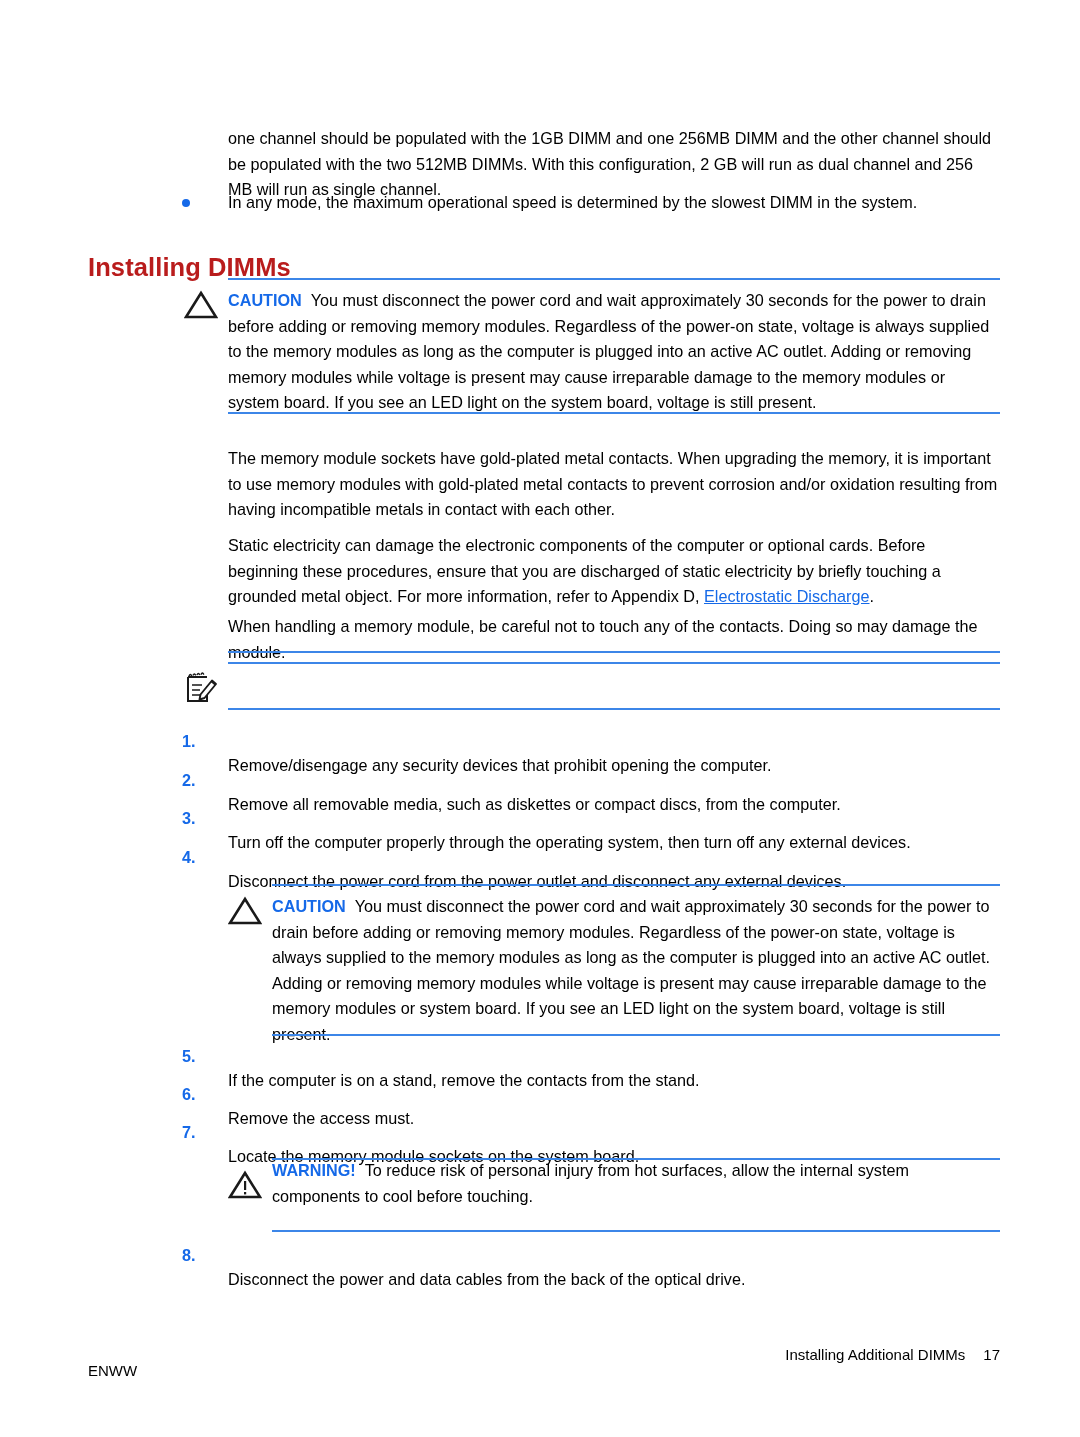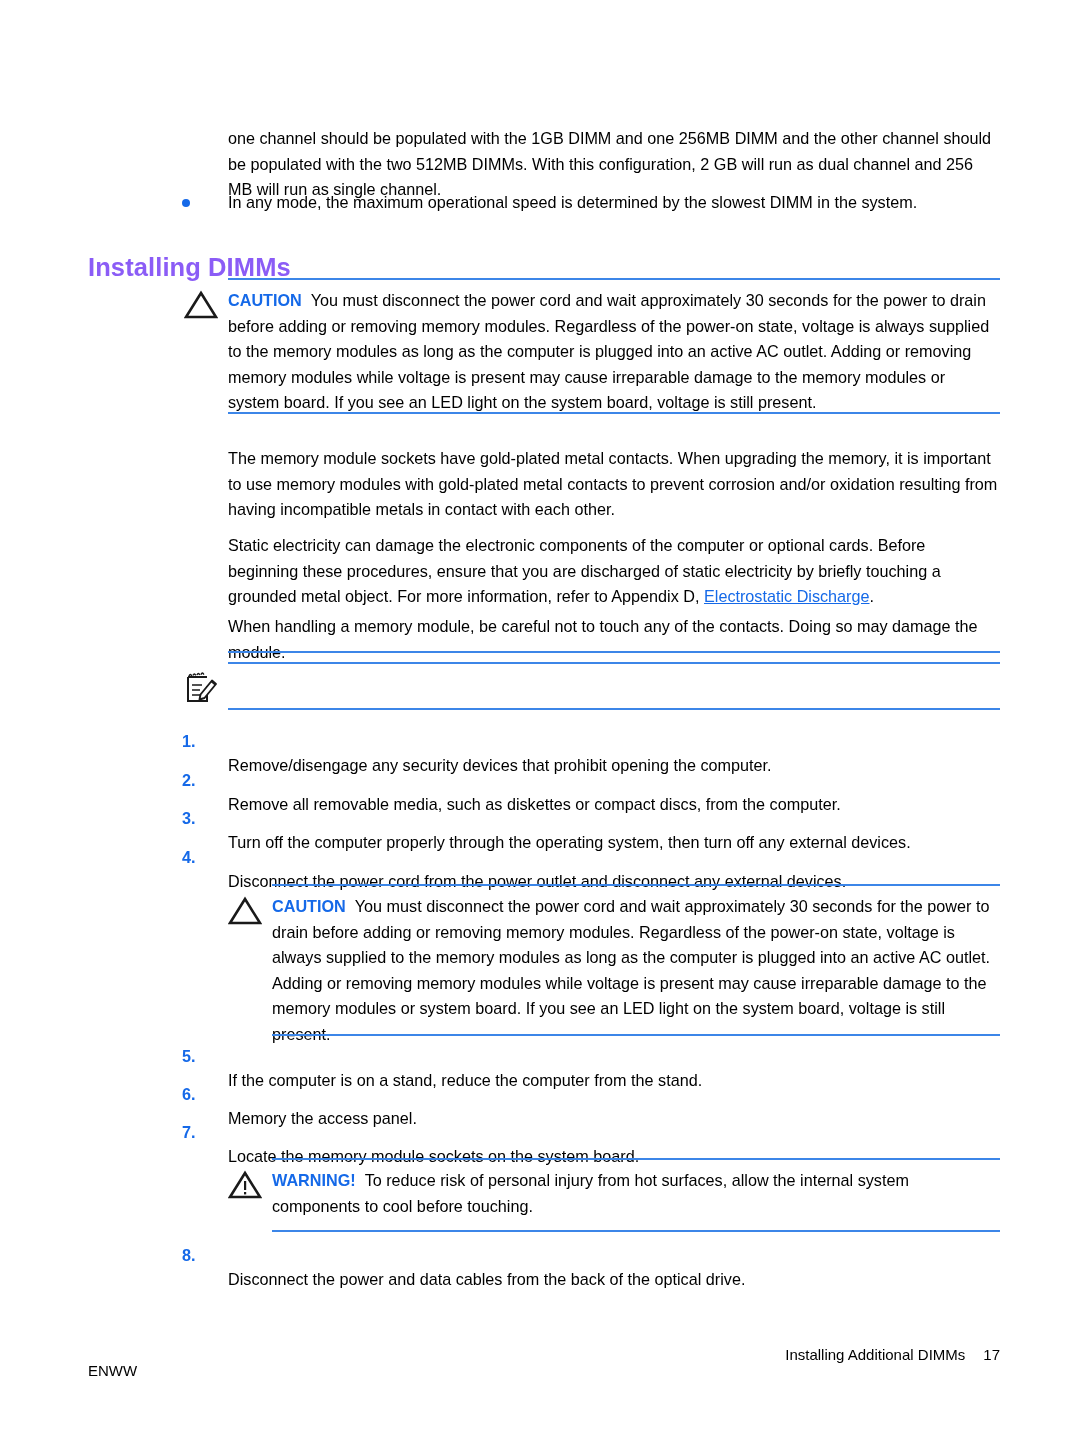"Installing DIMMs" .section-heading { color: #8b5cf6 -> #b91c1c }
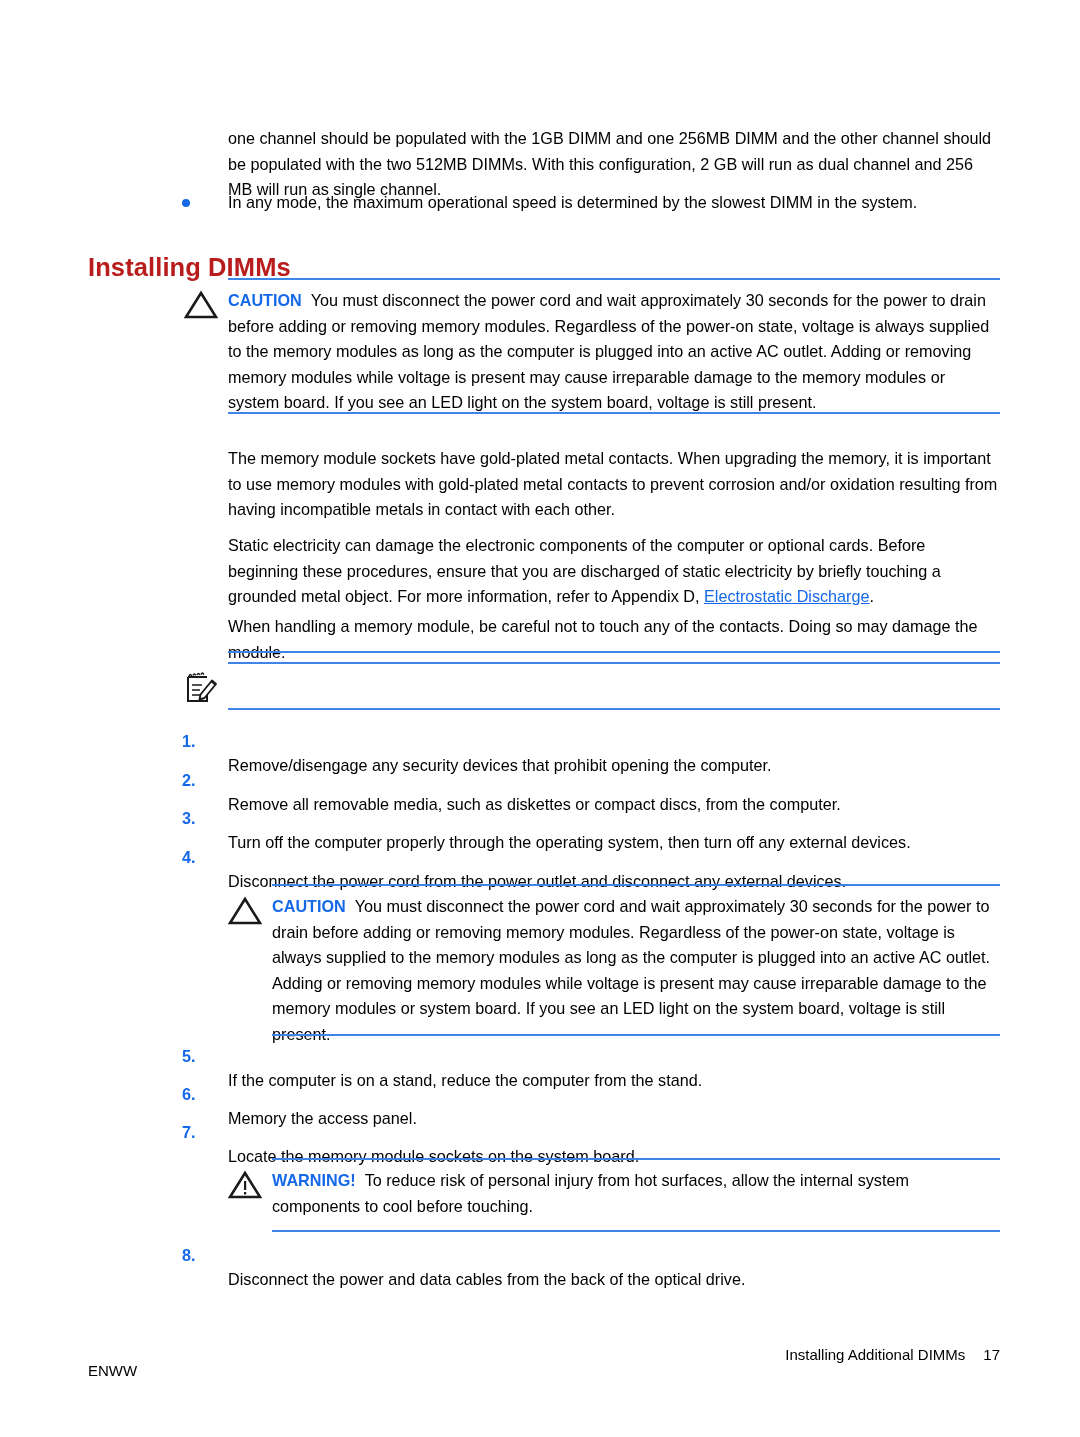"If the computer is on" span.num-text { text: reduce the computer -> remove the contacts }
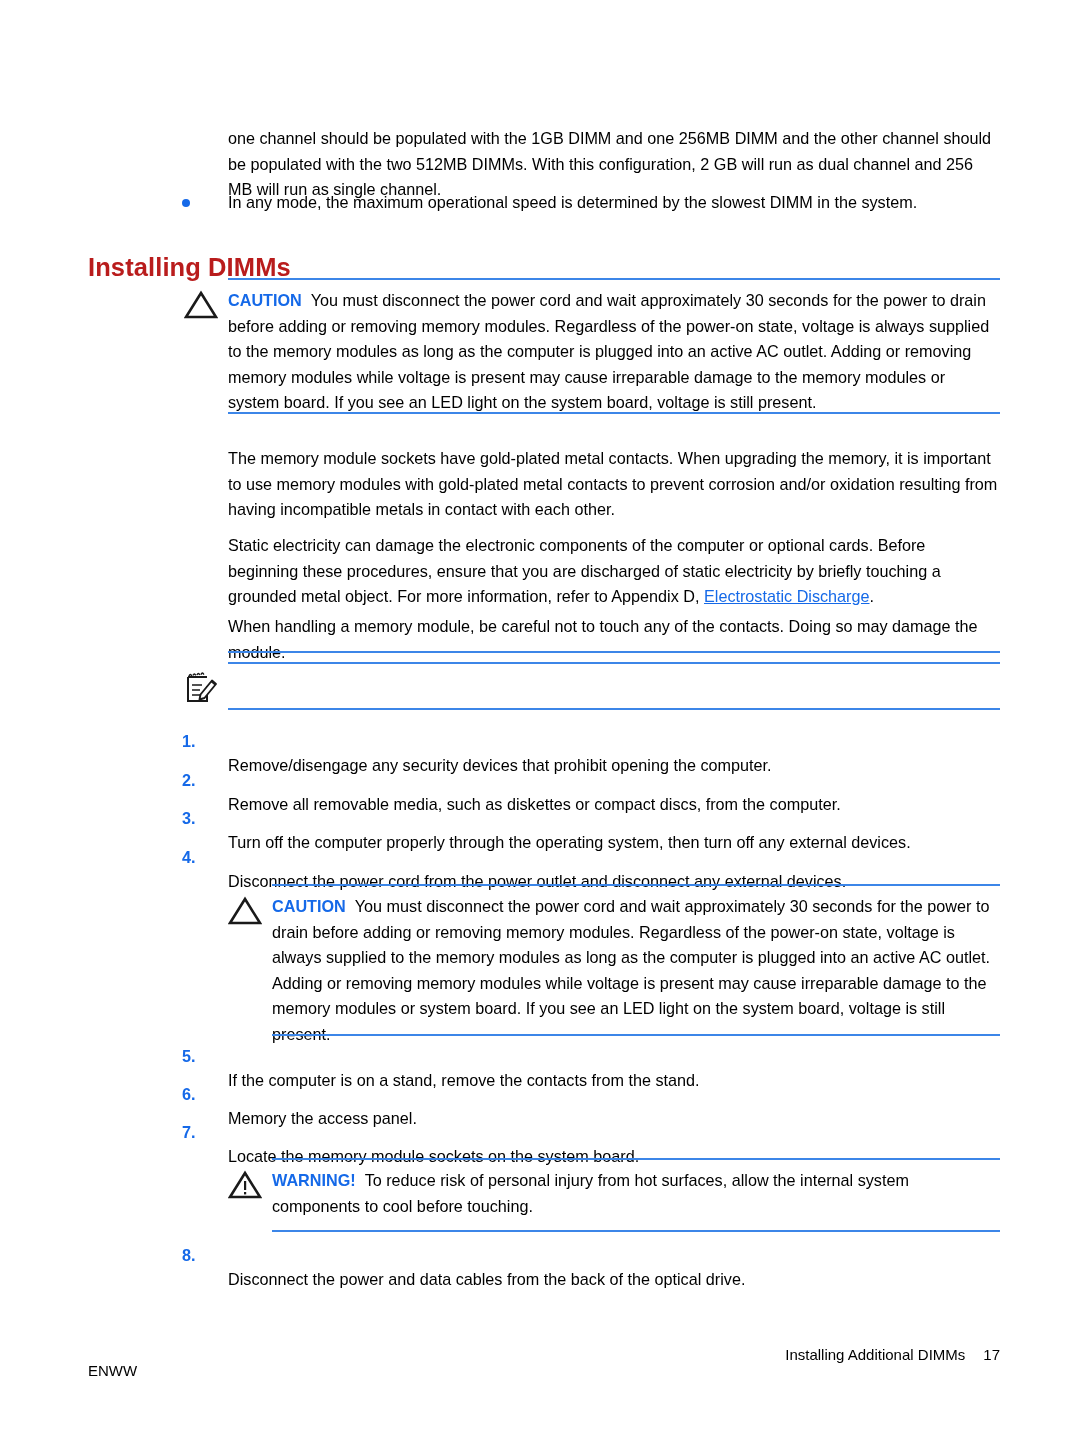"Memory the access panel." span.num-text { text: Memory the access panel -> Remove the access must }
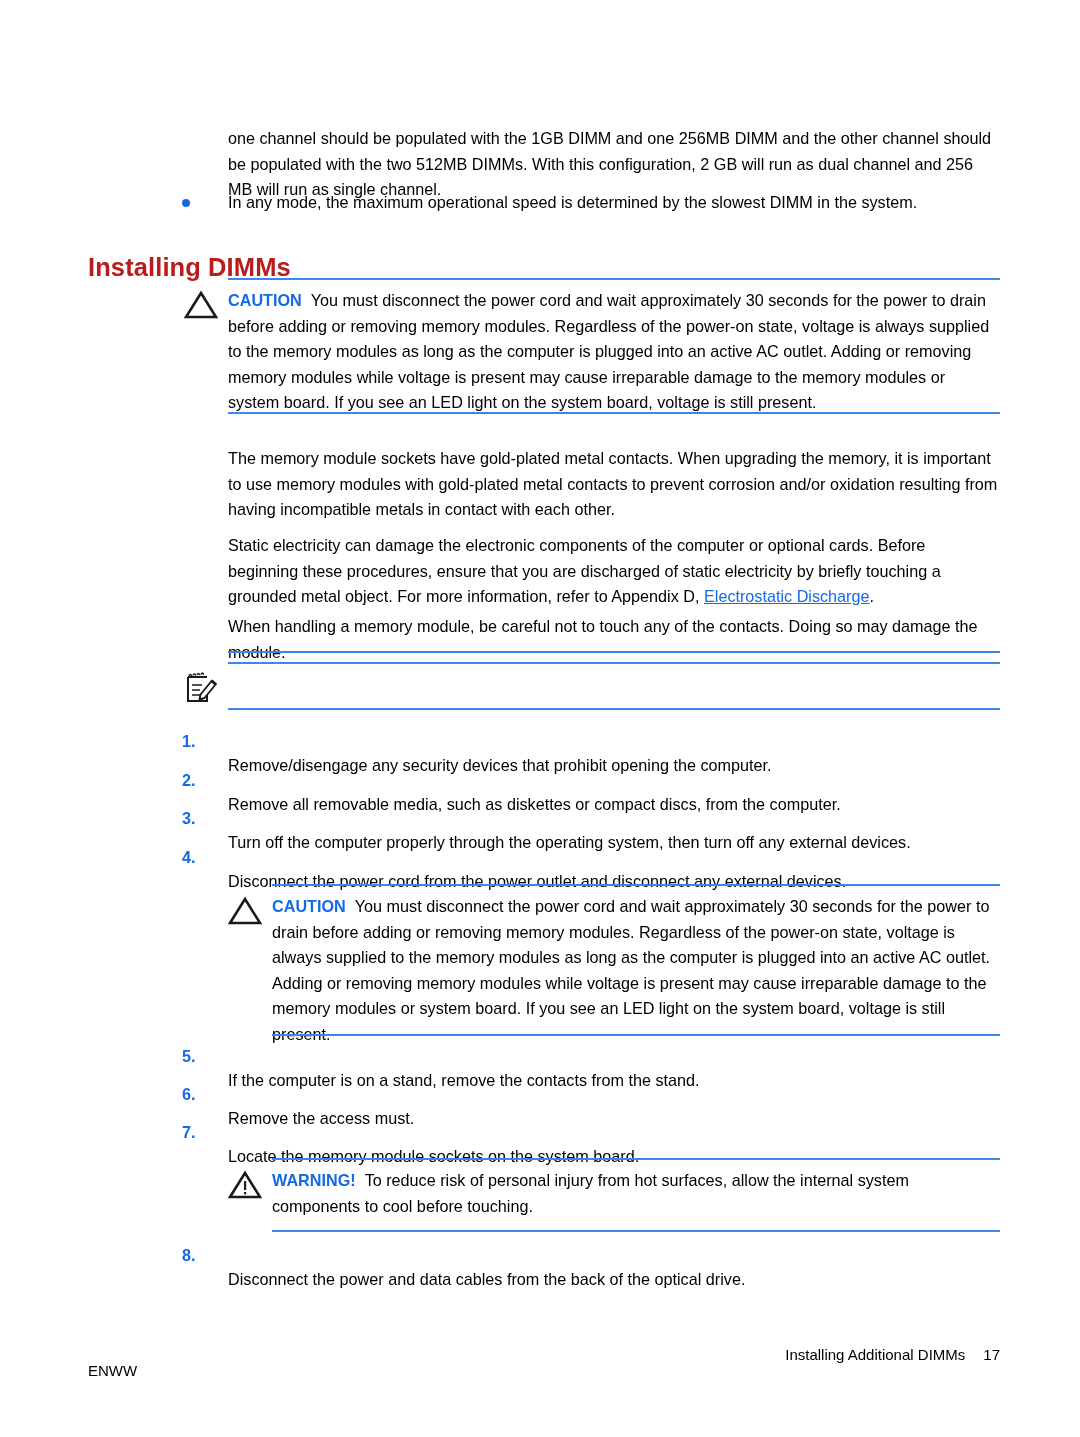"WARNING! To reduce risk of" #warning-1 .admon-body { padding-top: 10px -> none }
